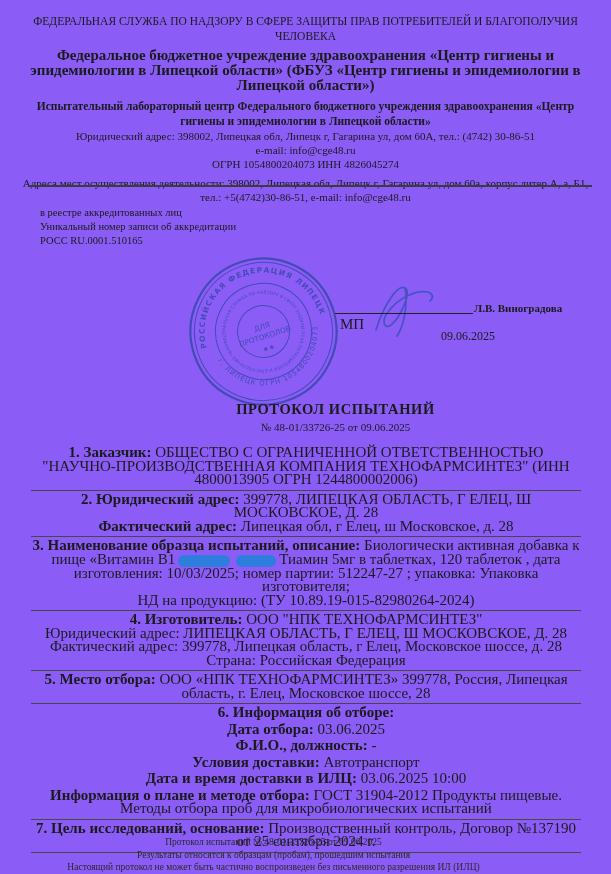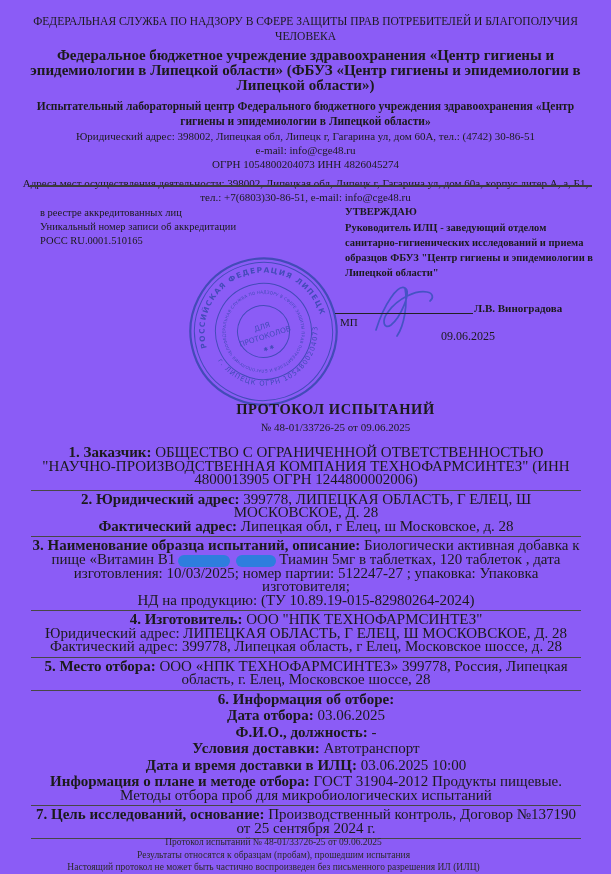"Адреса мест осуществления деятельности:" div.h-activity { text: +7(6803 -> +5(4742 }
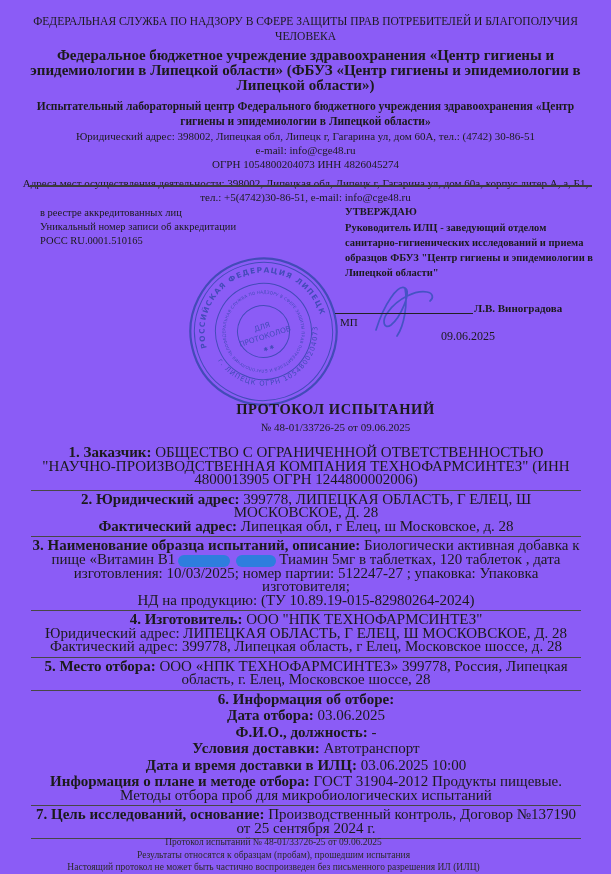"УТВЕРЖДАЮ" div.approve { html: <div> <div>УТВЕРЖДАЮ</div> <div>Руководитель ИЛЦ - заведующий отделом санитарно-гигиенических исследований и приема образцов ФБУЗ "Центр гигиены и эпидемиологии в Липецкой области"</div> </div> -> none }
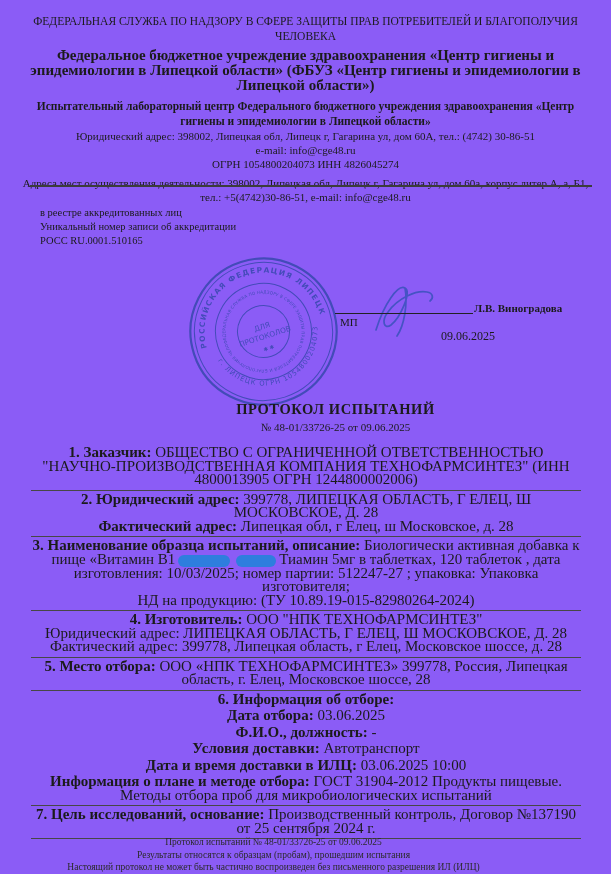"МП" .sig-mp { font-size: 11px -> 15px }
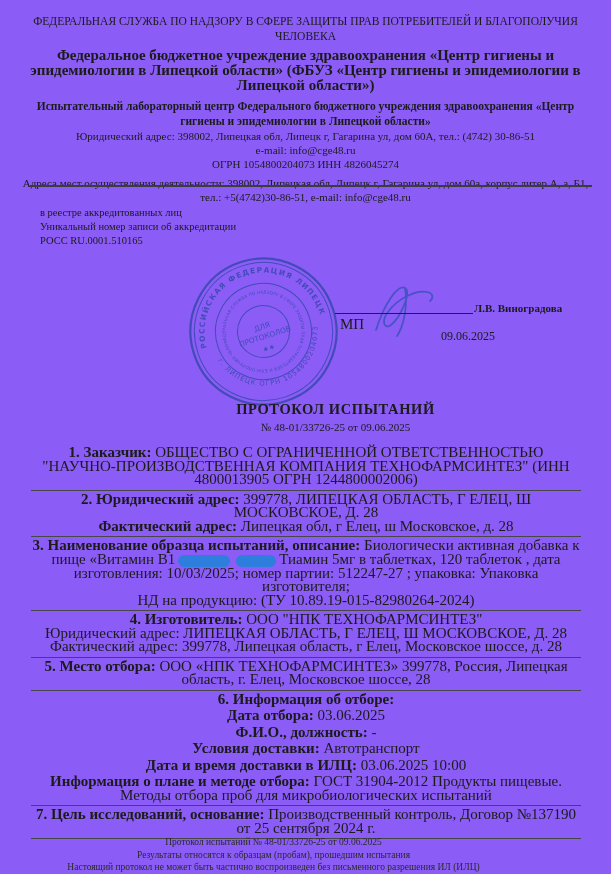"Страна: Российская Федерация" p.row { html: none -> <p>Страна: Российская Федерация</p> }
